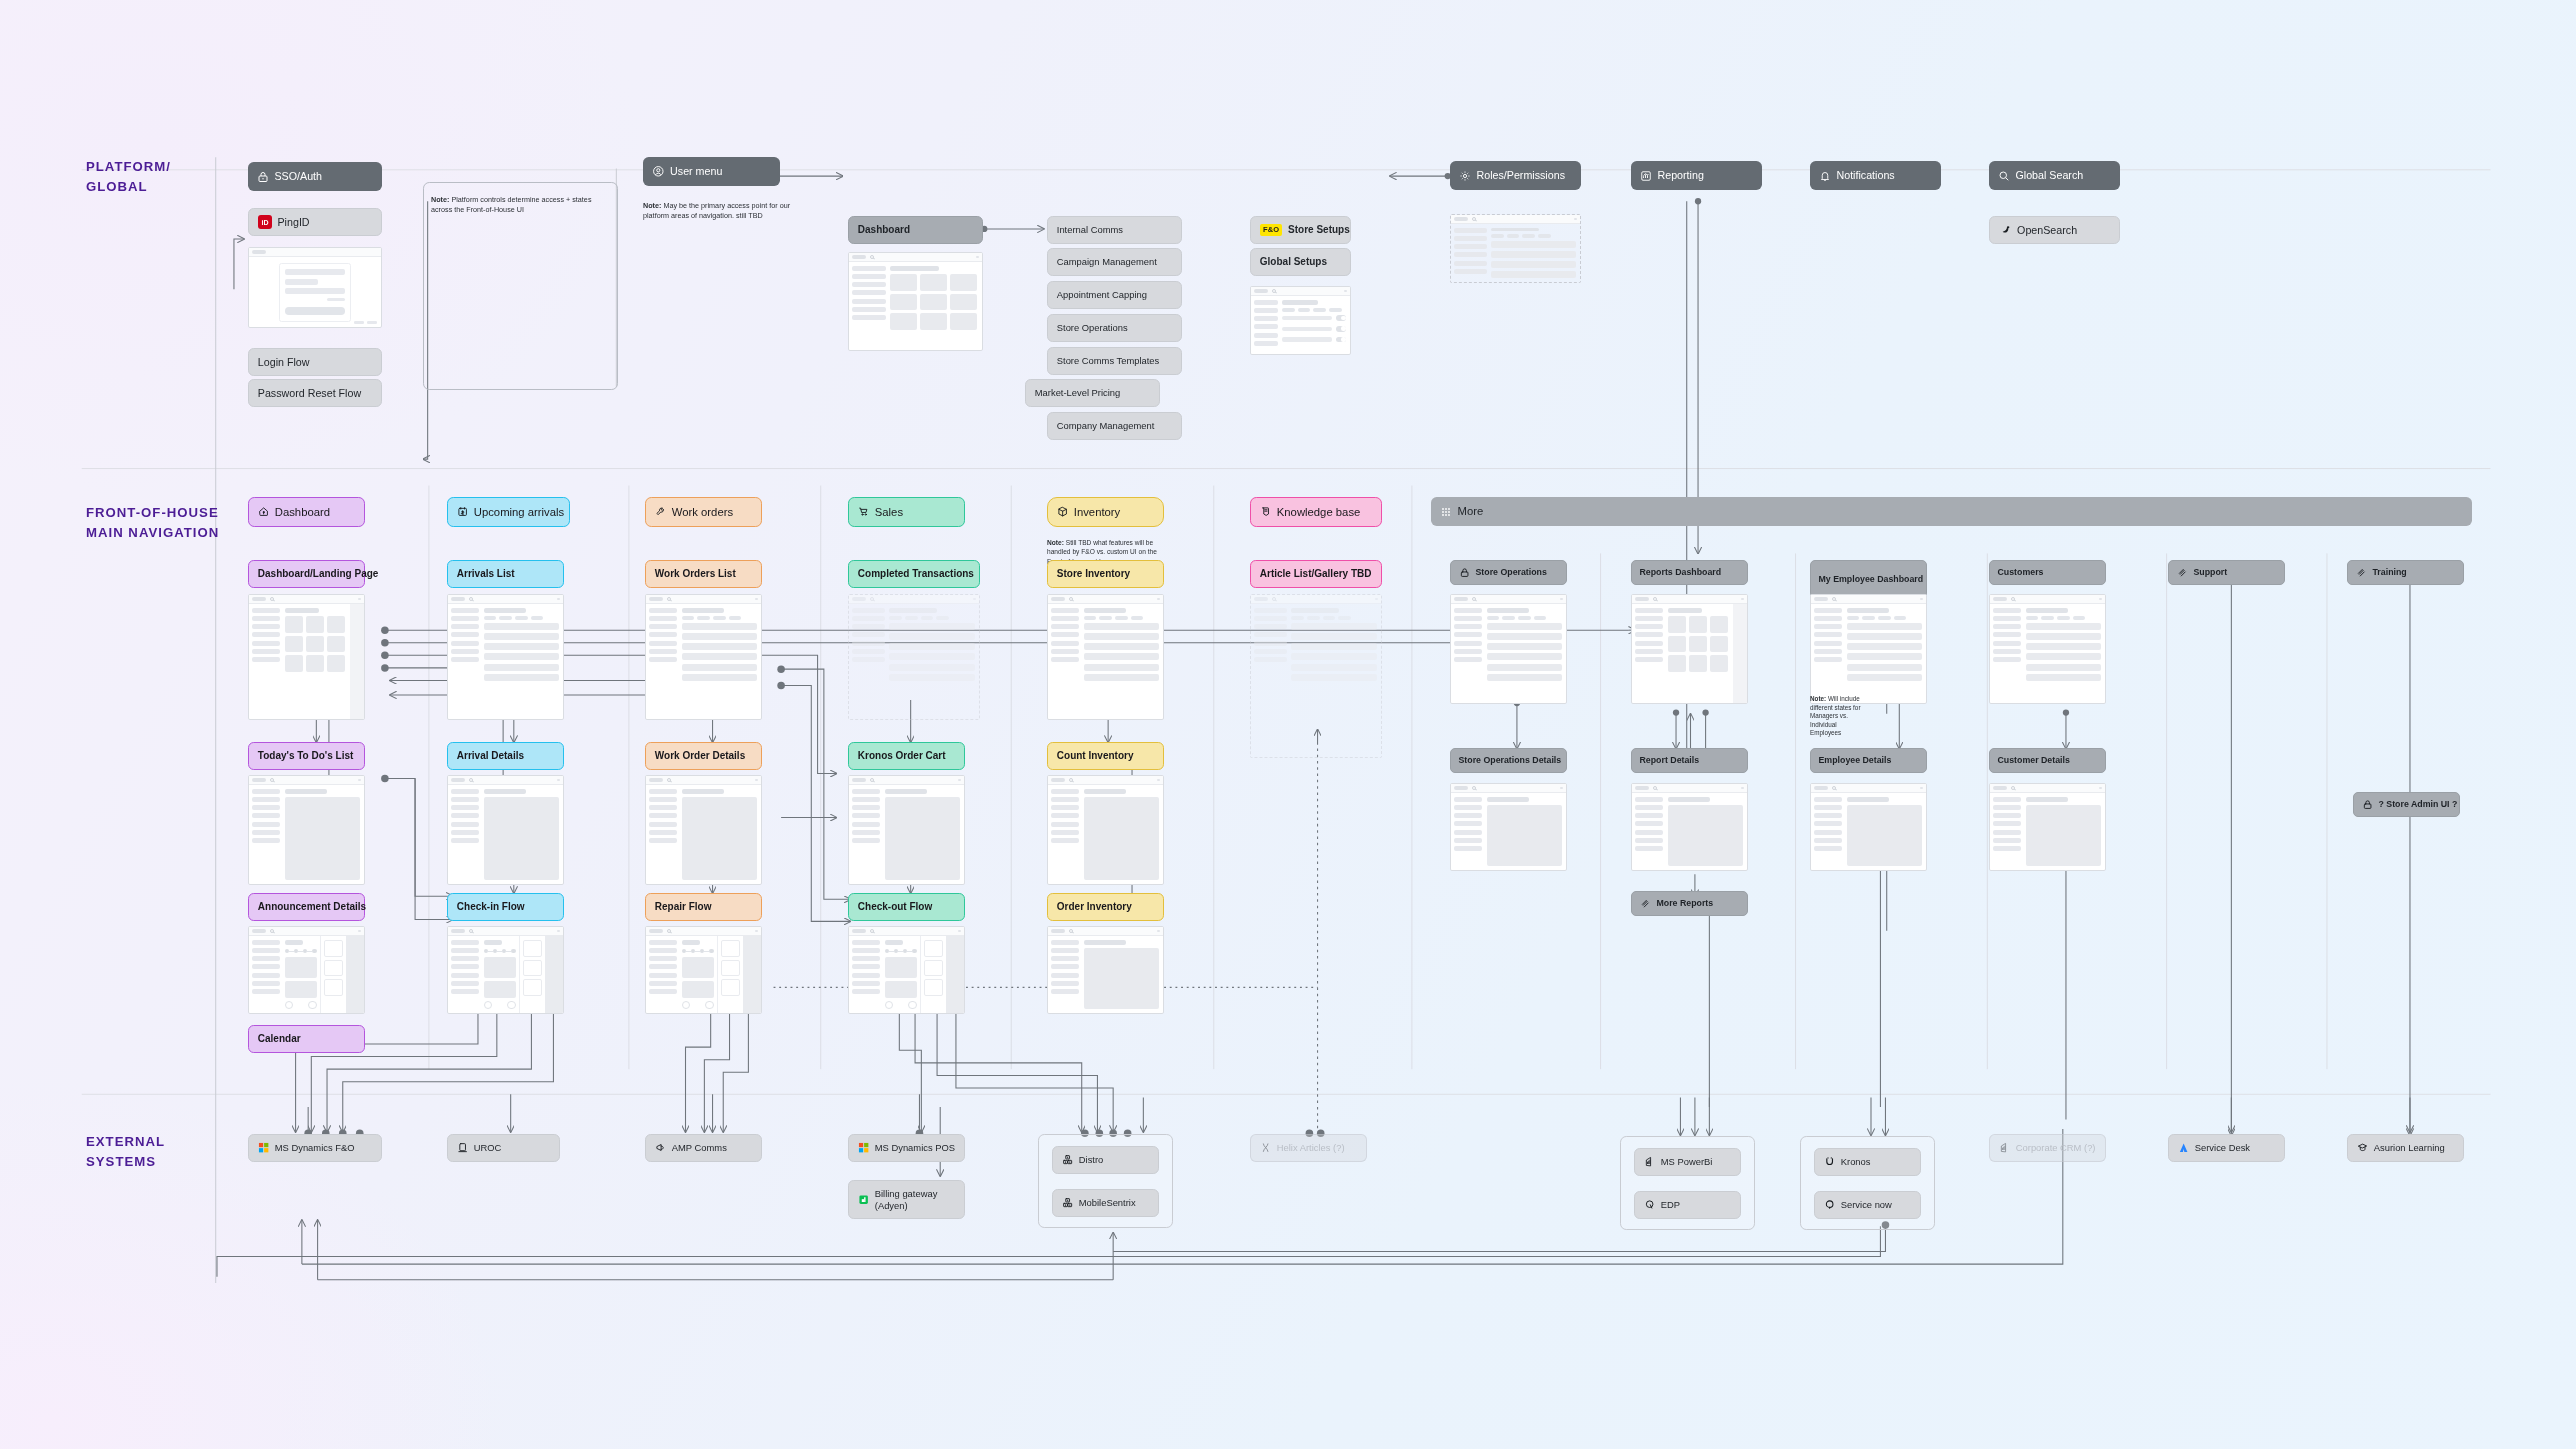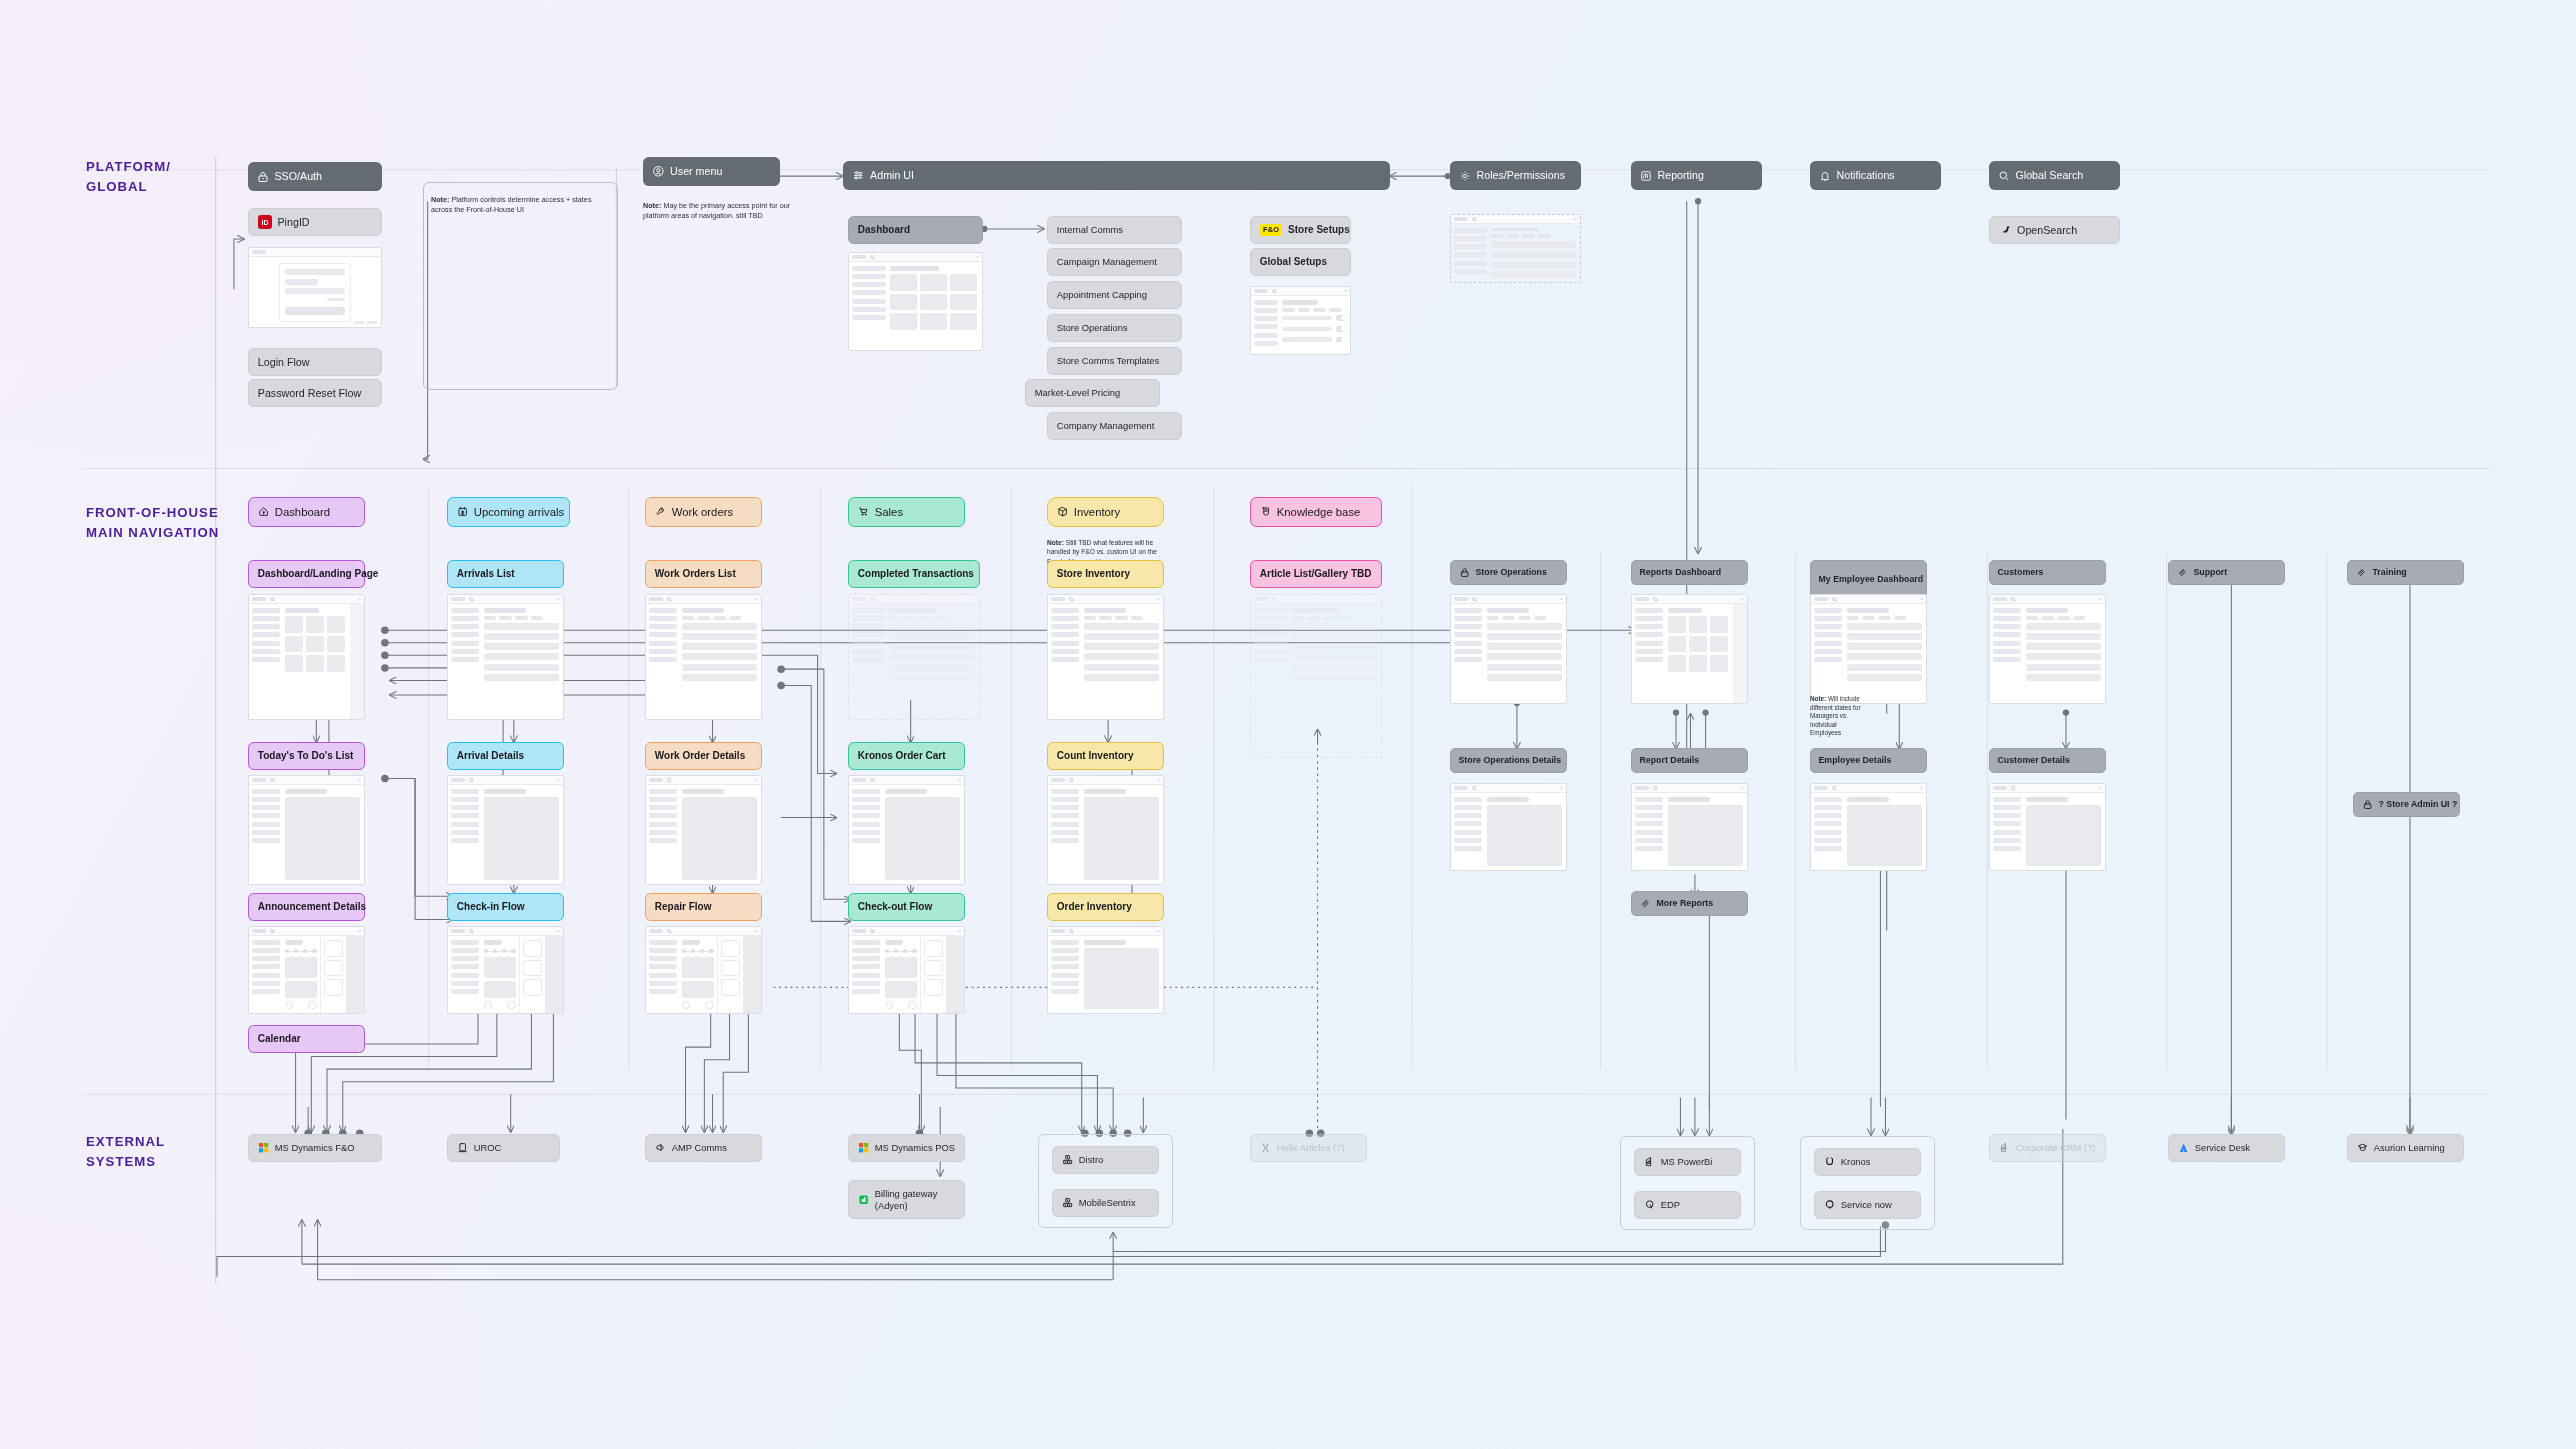"Admin UI" div.chip { html: <div> <span> <svg> <path></path> <circle></circle> <circle></circle> <circle></circle> </svg> </span> <span>Admin UI</span> </div> -> none }
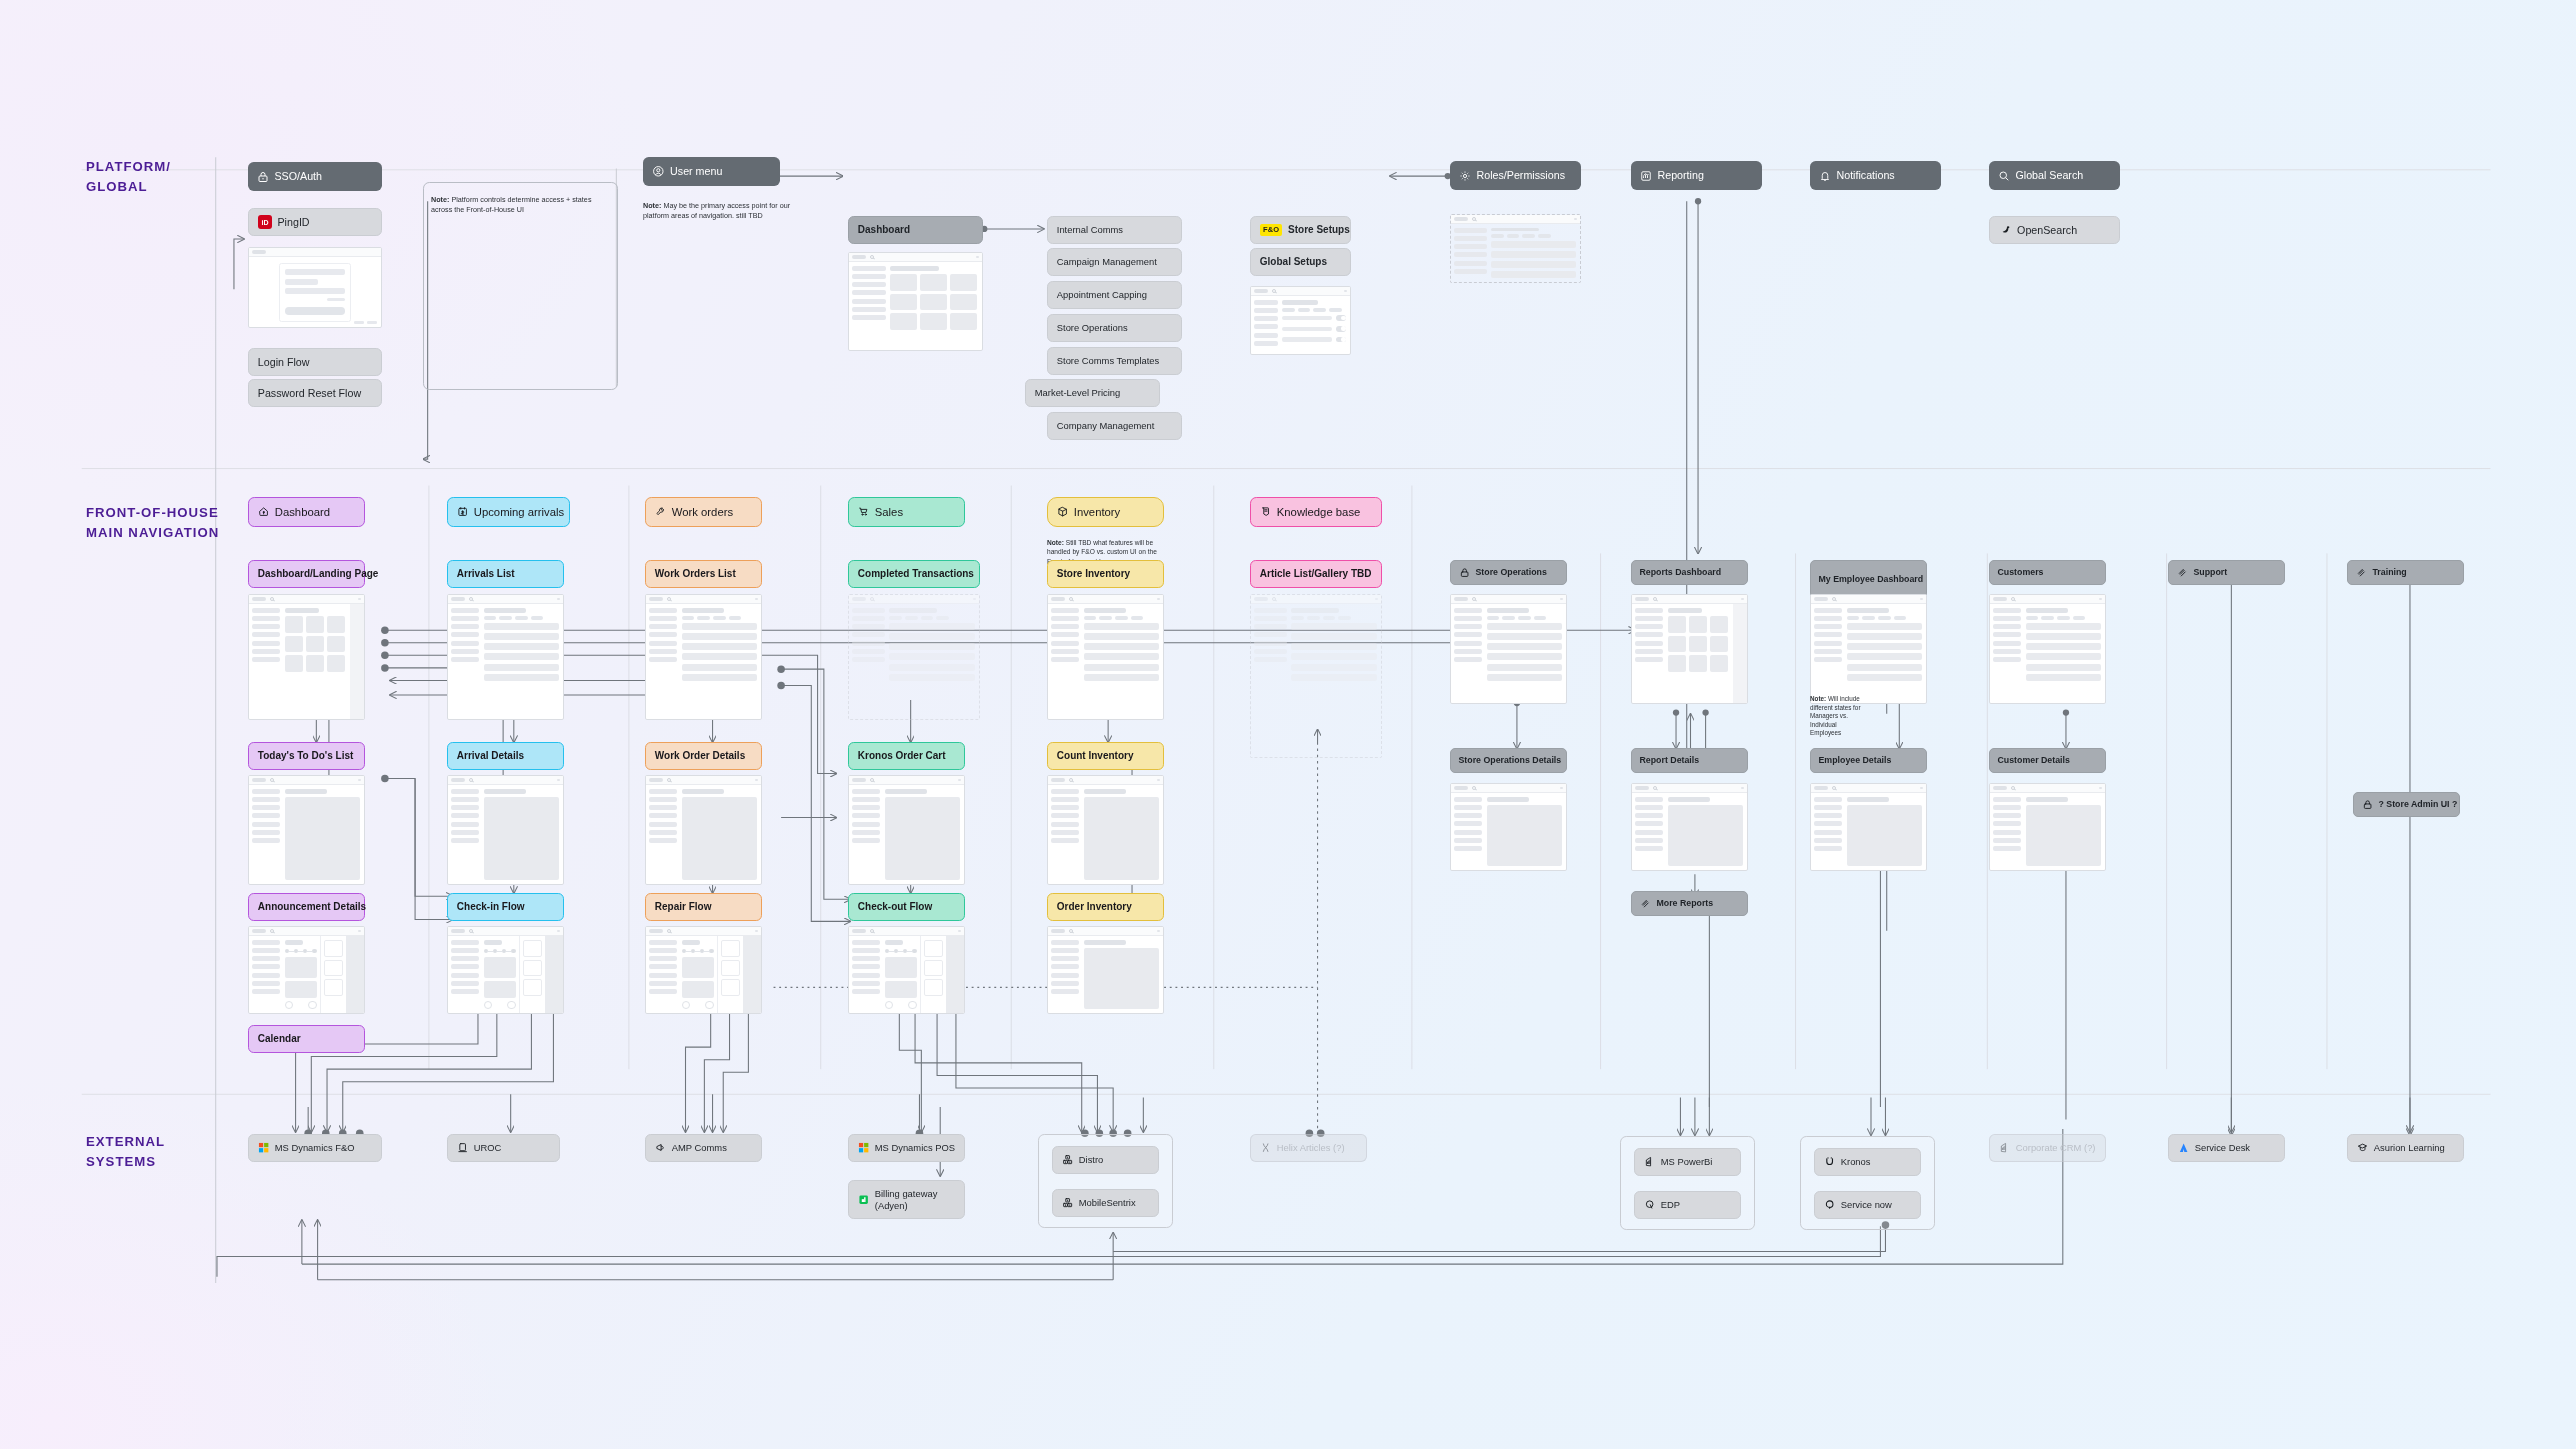"More" div.chip { html: none -> <div> <span> <svg> <circle></circle> <circle></circle> <circle></circle> <circle></circle> <circle></circle> <circle></circle> <circle></circle> <circle></circle> <circle></circle> </svg> </span> <span>More</span> </div> }
